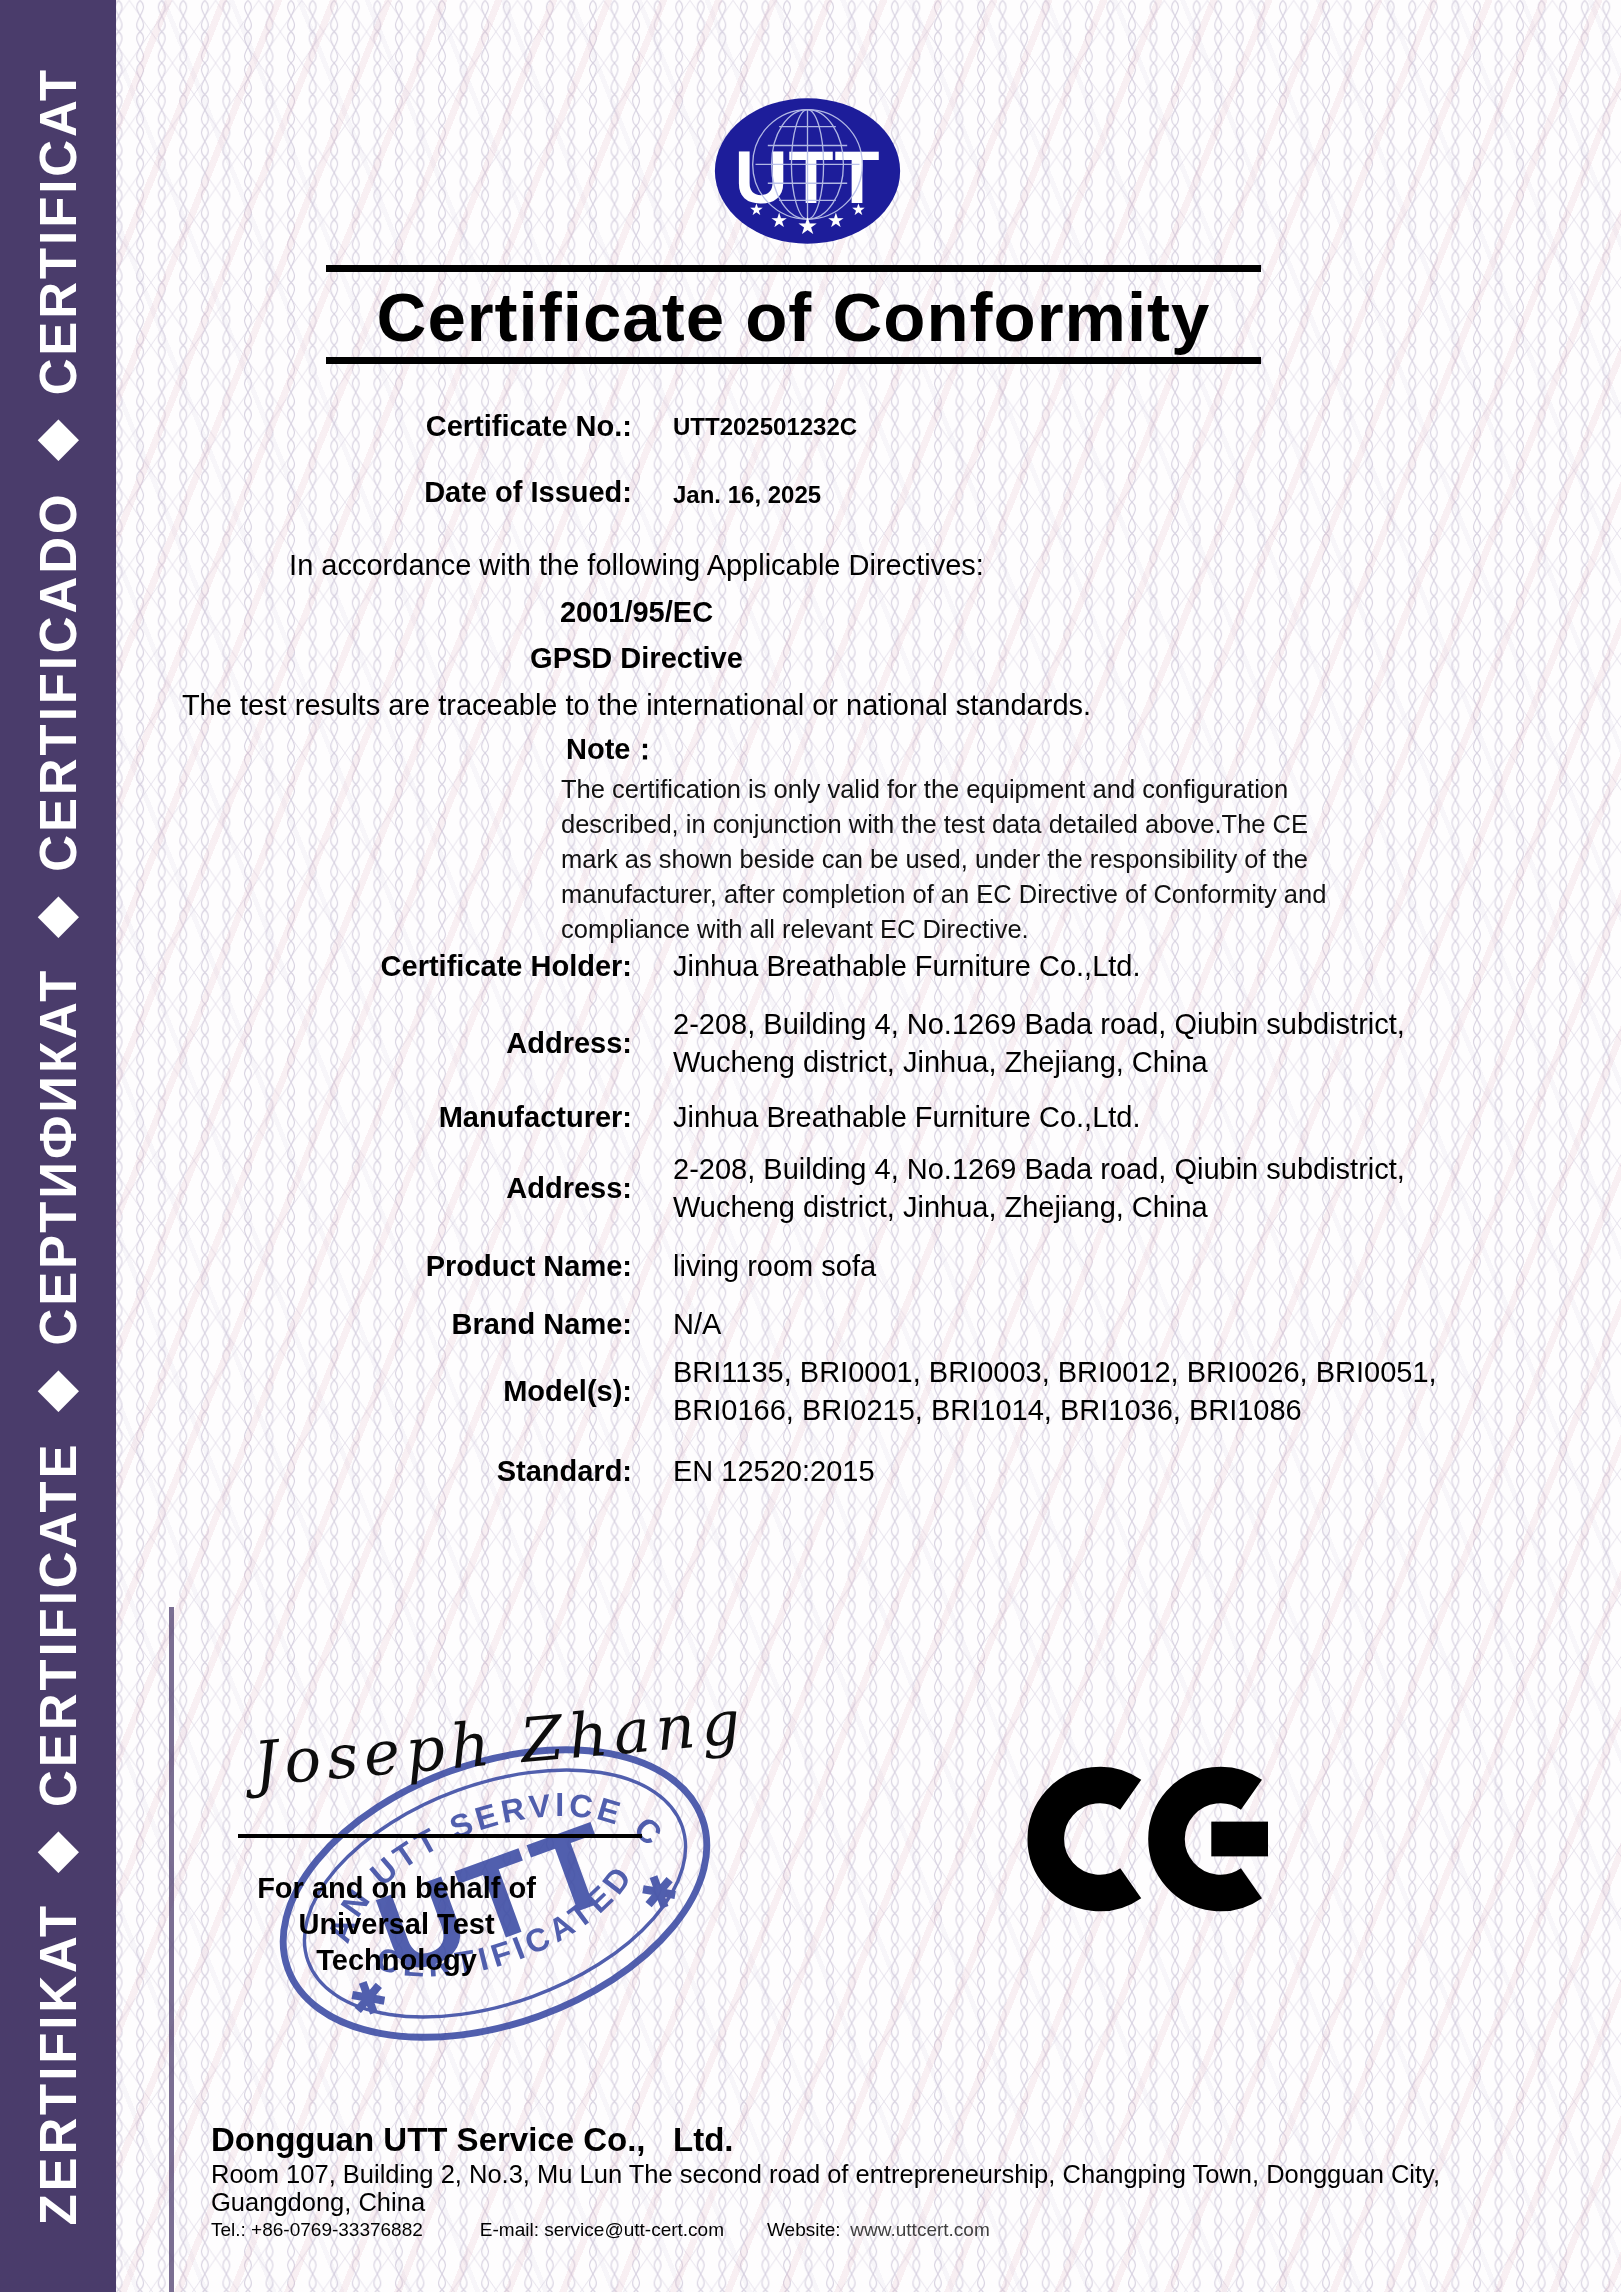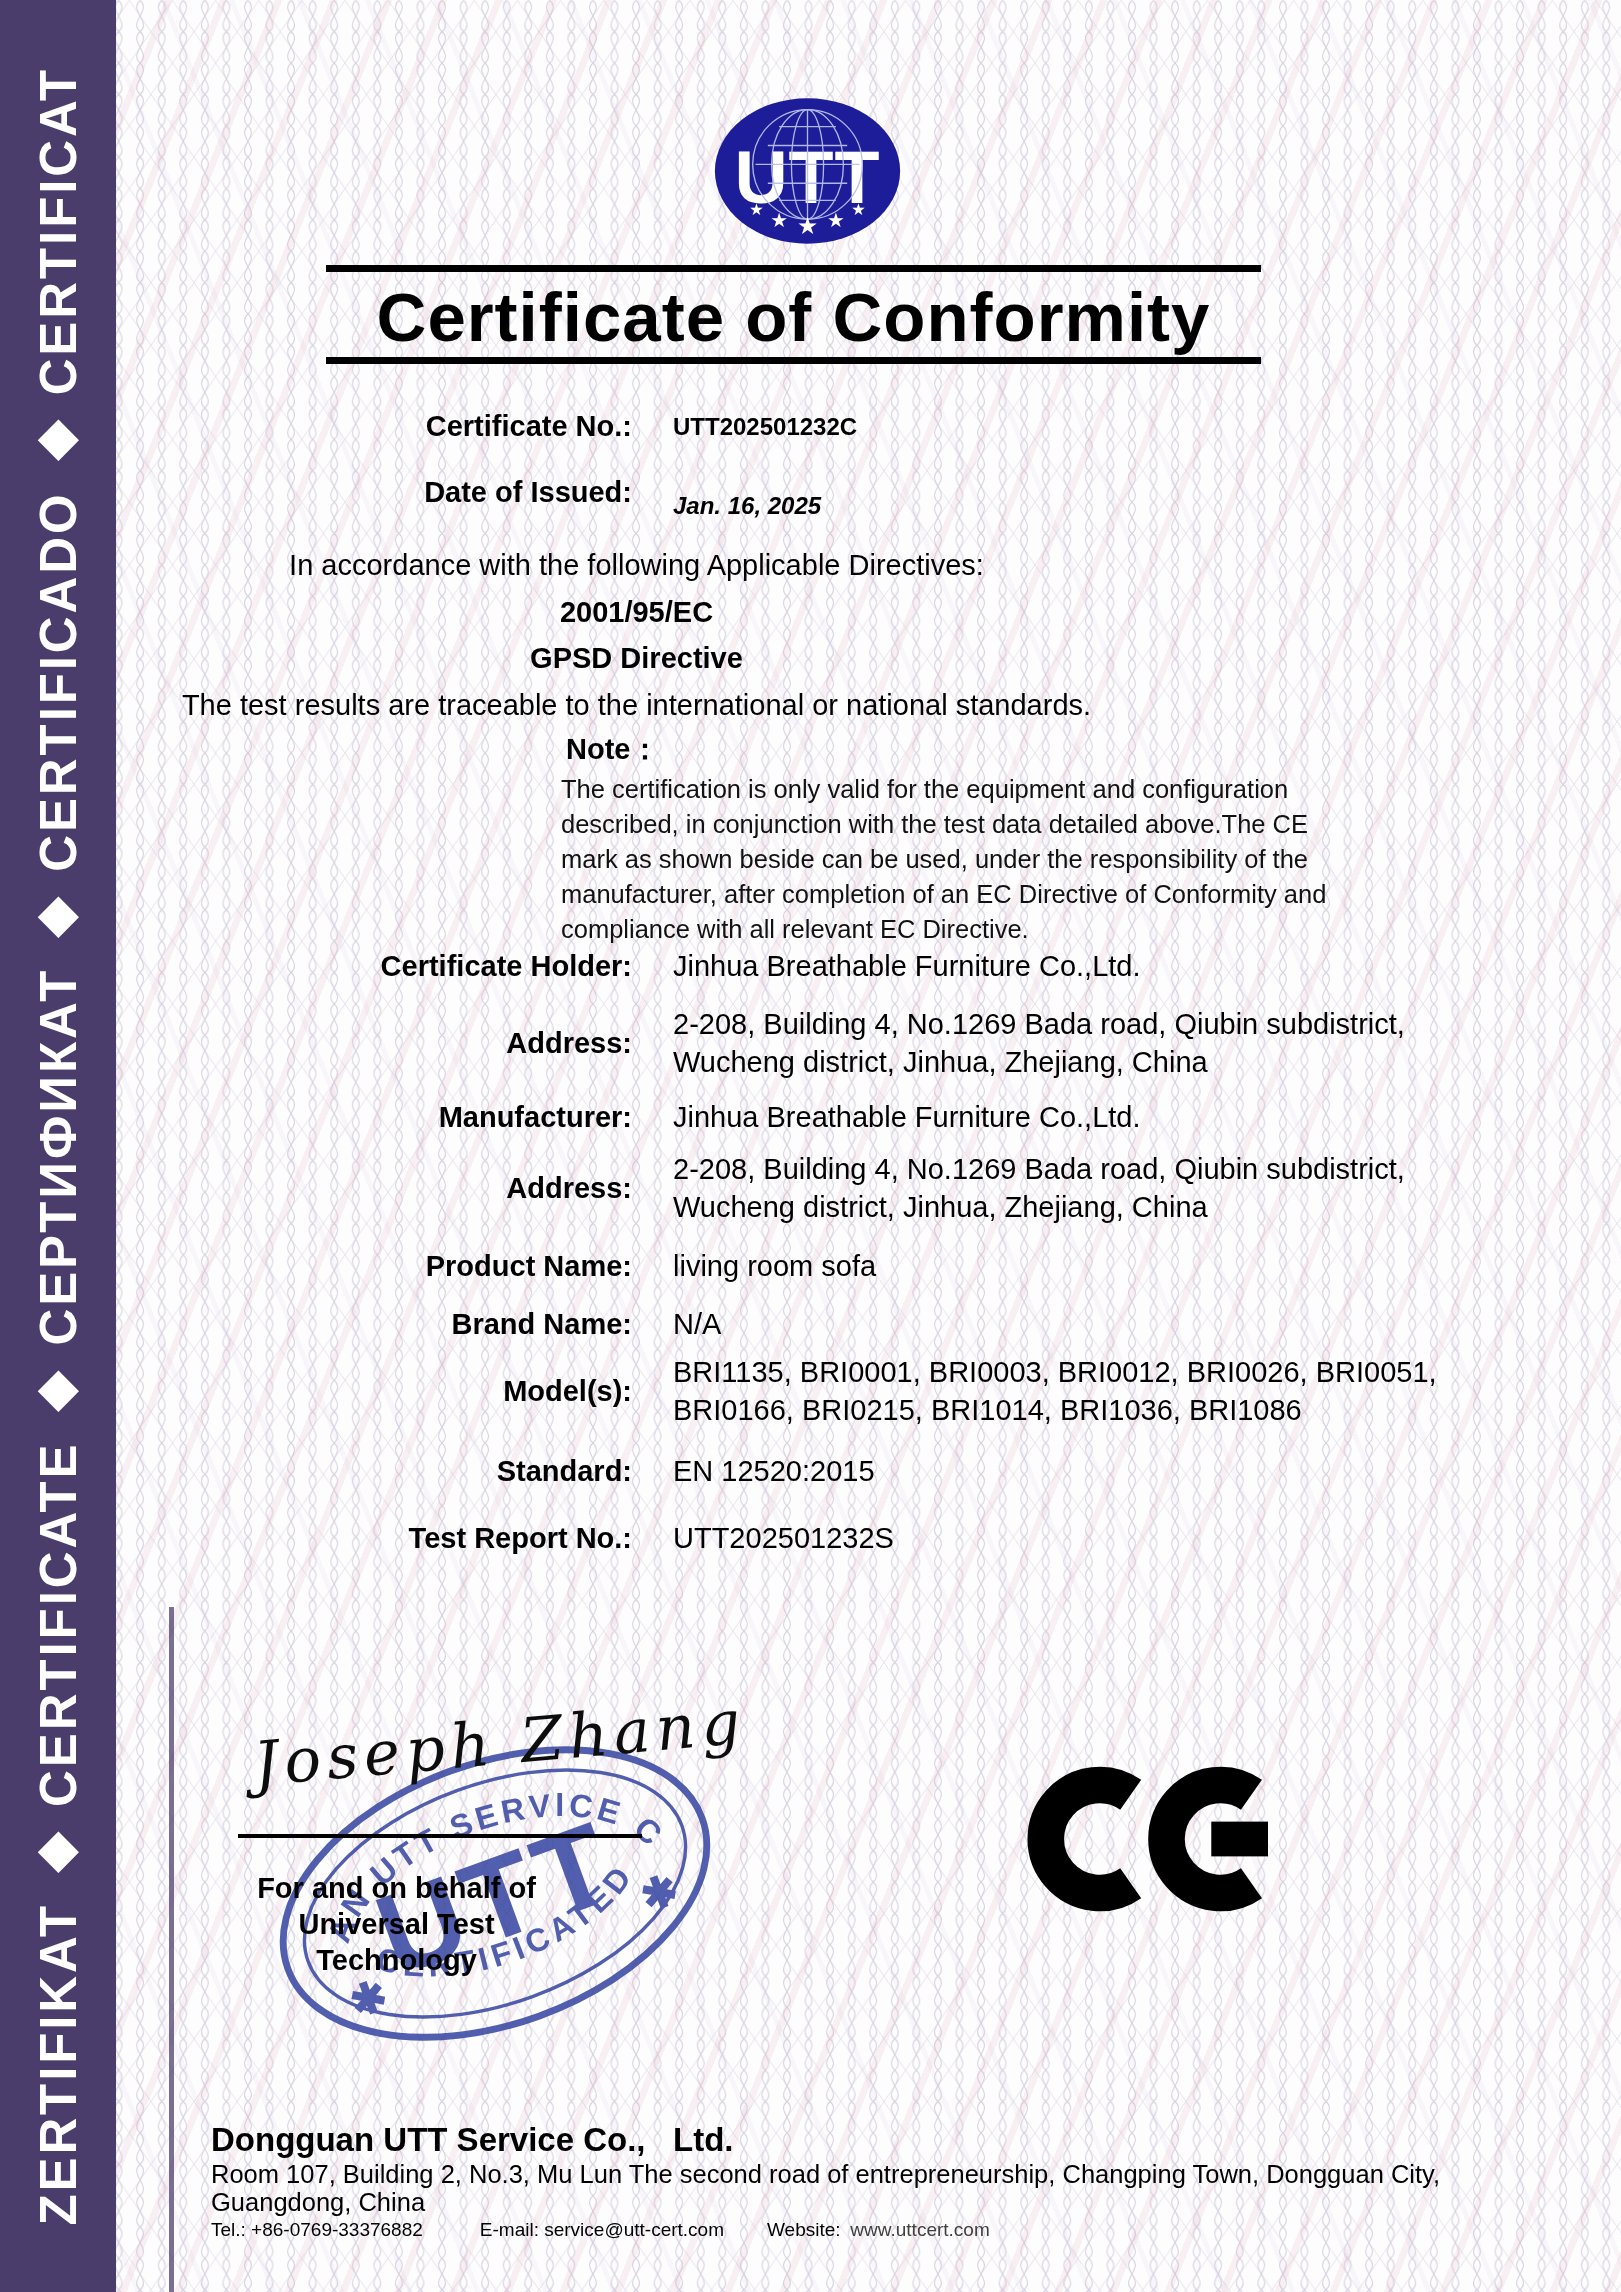"Jan. 16, 2025" div.mvalue { font-style: italic -> none; top: 492px -> 481px }
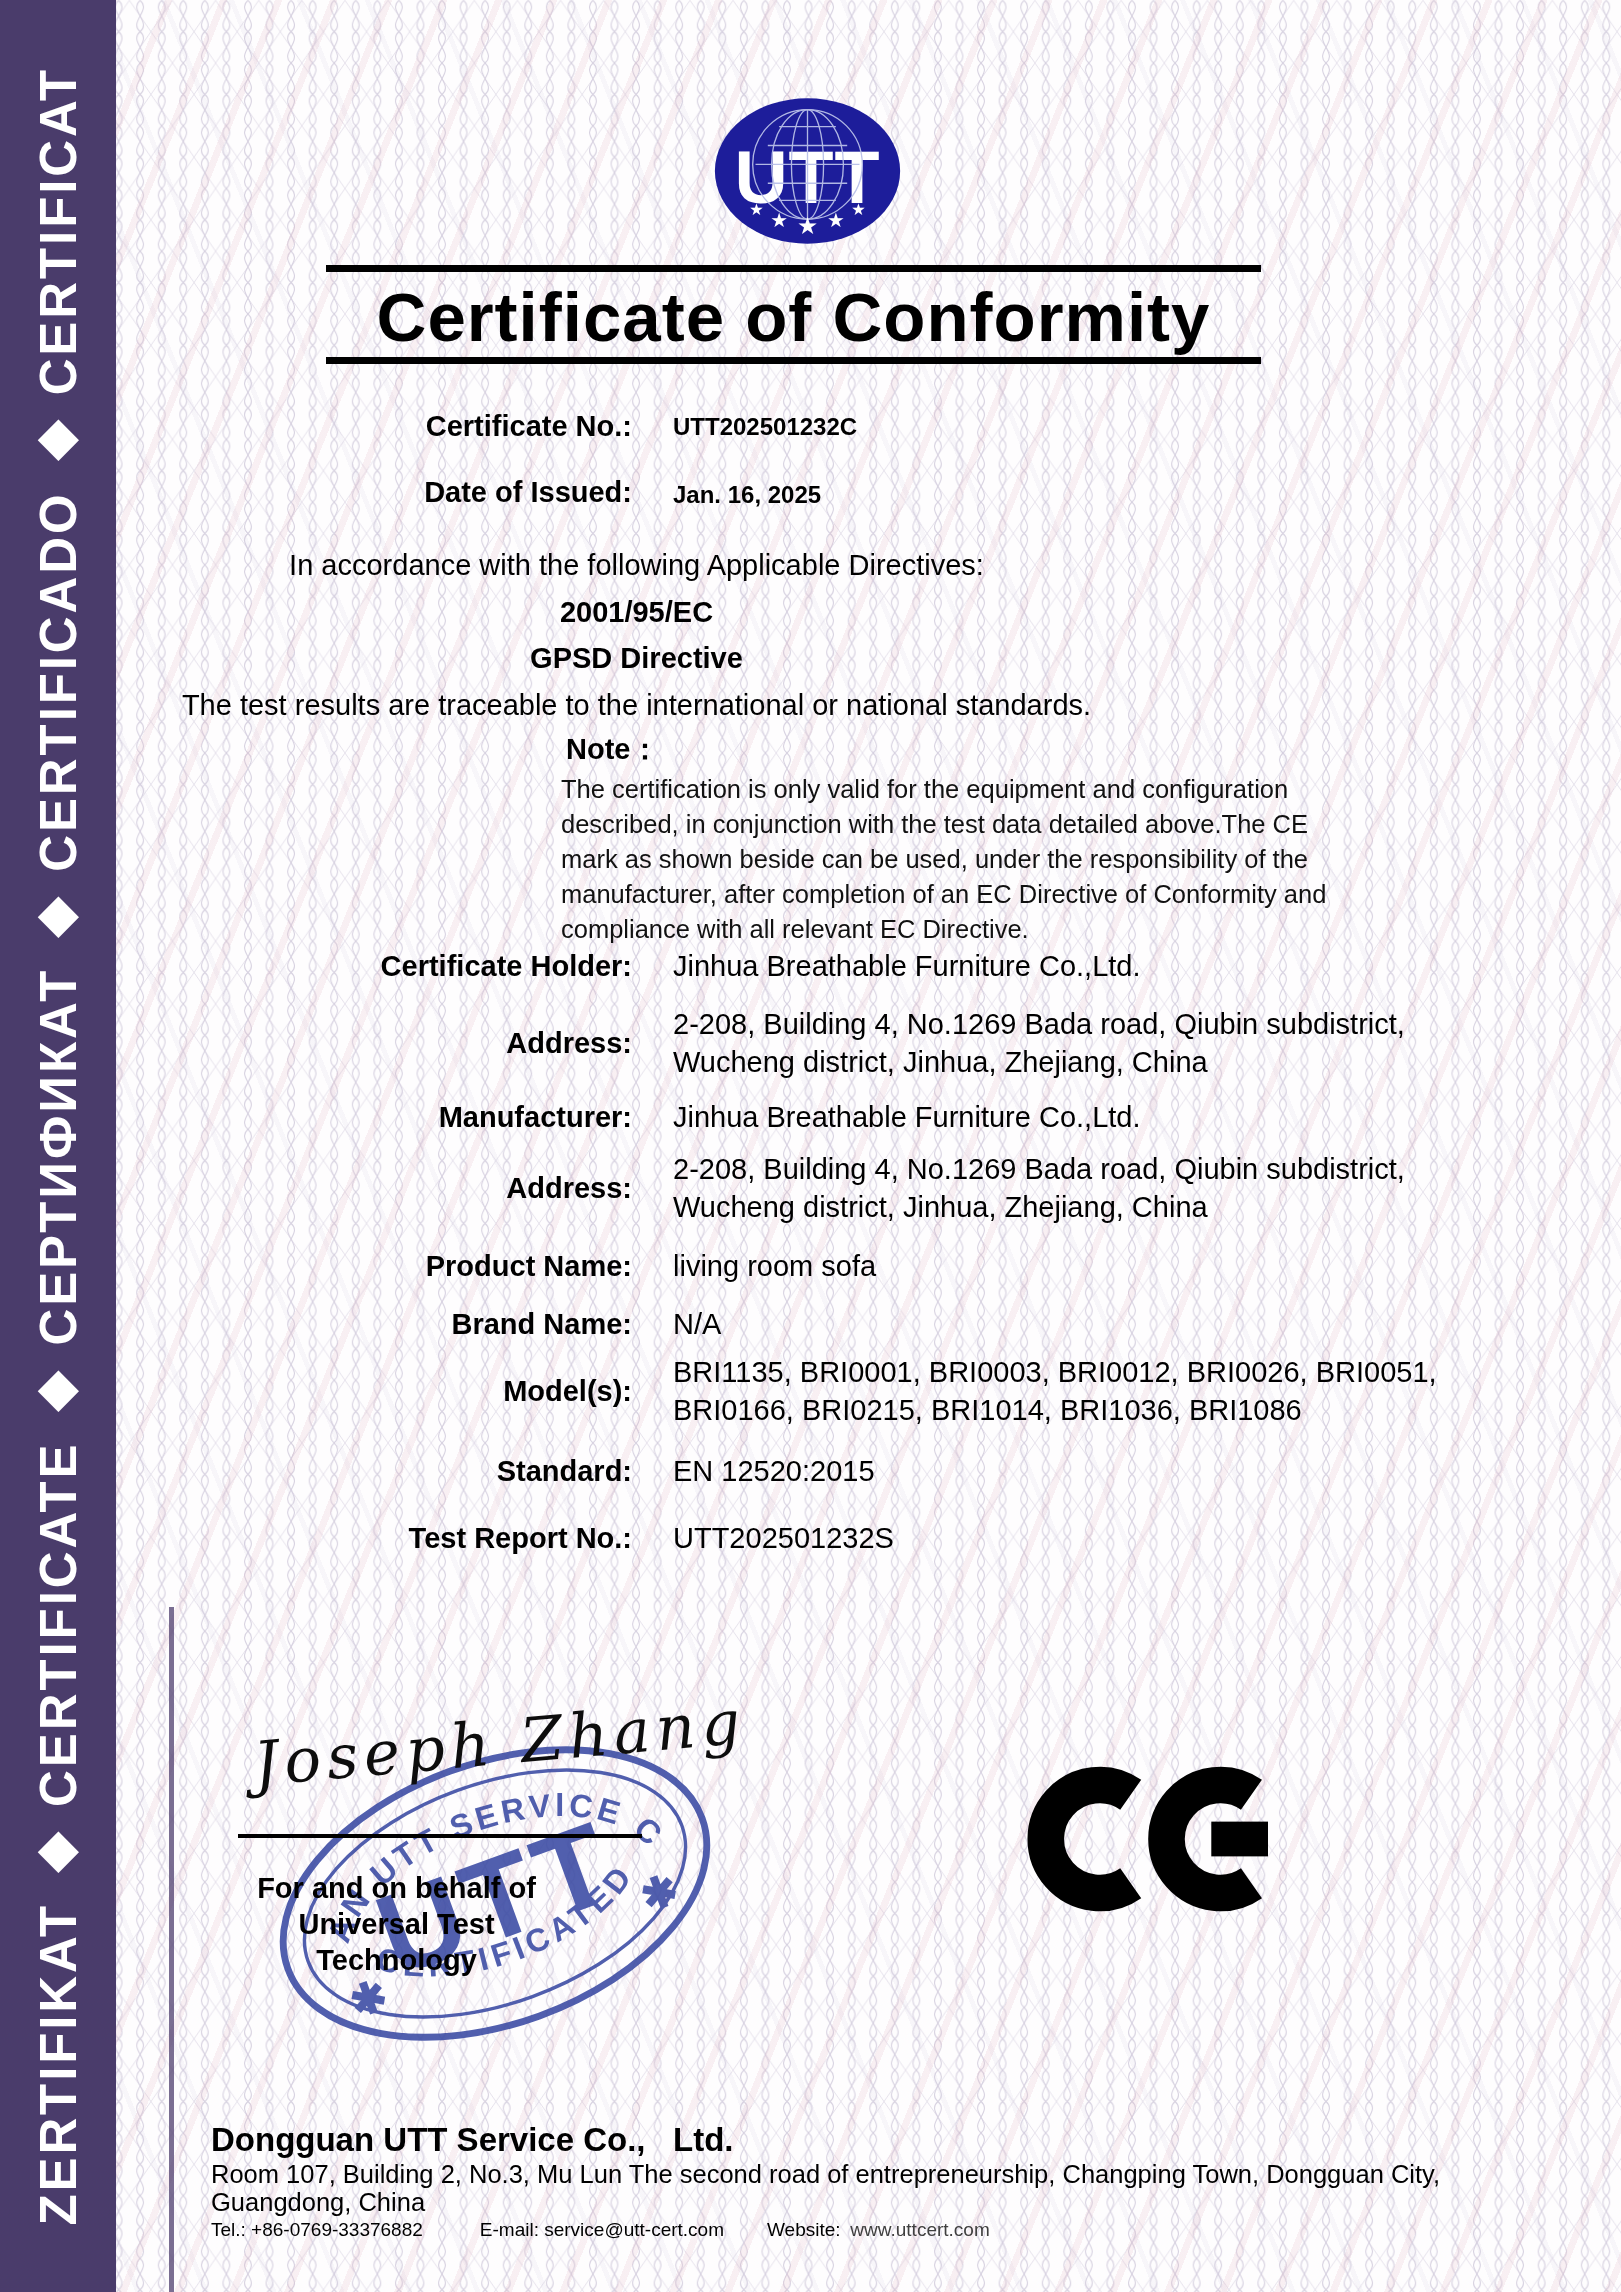"Test Report No.:" div.frow { html: <div> <div>Test Report No.:</div> <div>UTT202501232S</div> </div> -> none }
